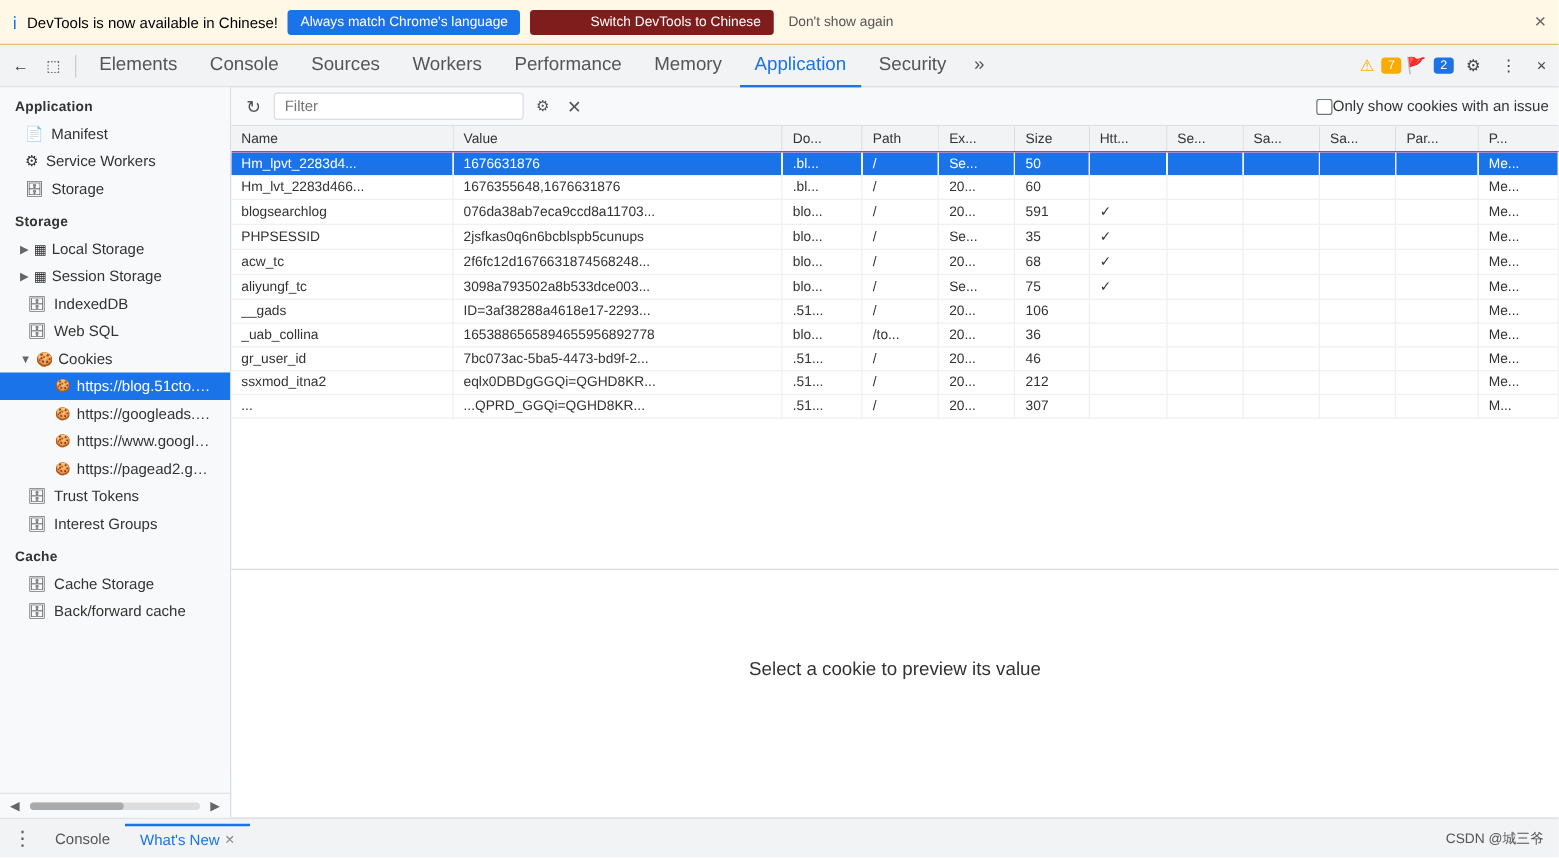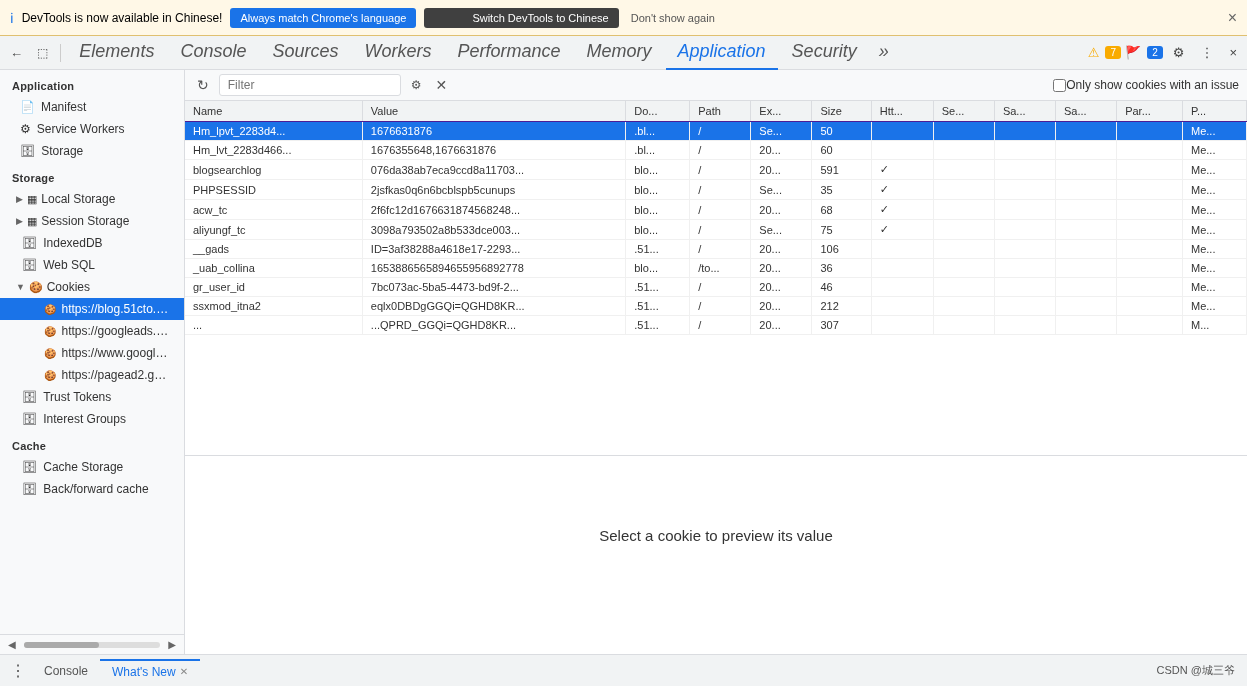"Switch DevTools to Chinese" button.btn-outline-blue { background: #404040 -> #7f1d1d }
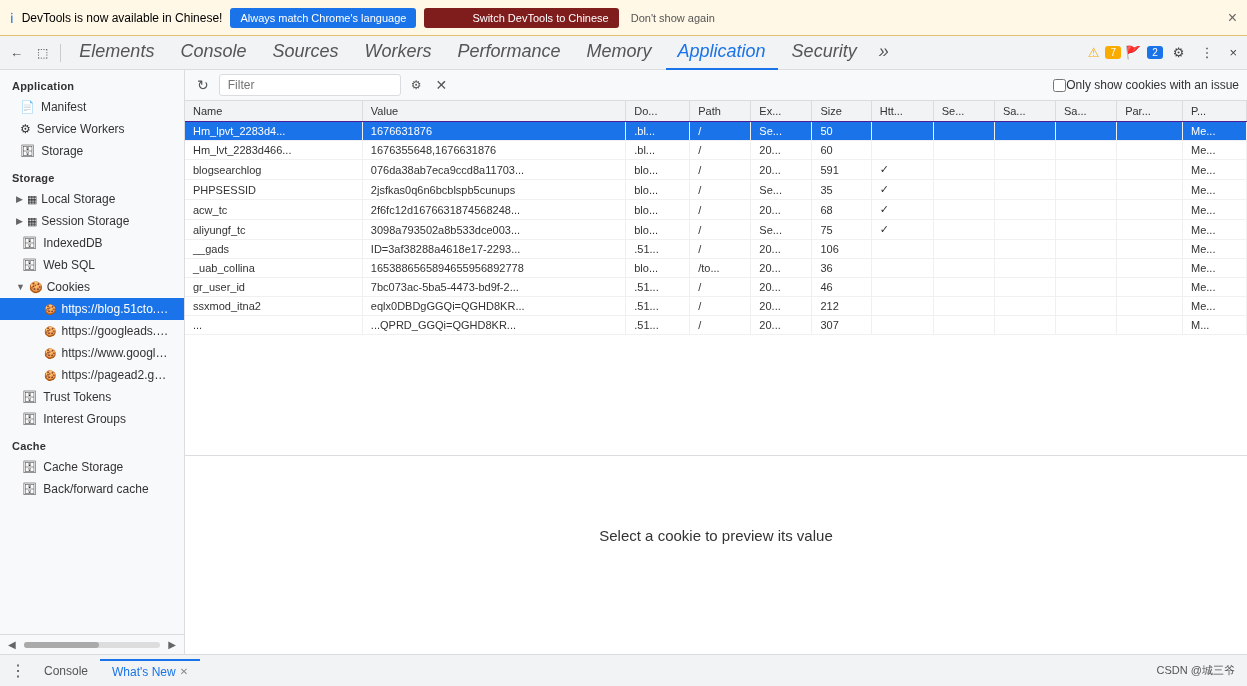"Elements" #toolbar .tab-item { font-size: 18px -> 15px; font-style: italic -> none }
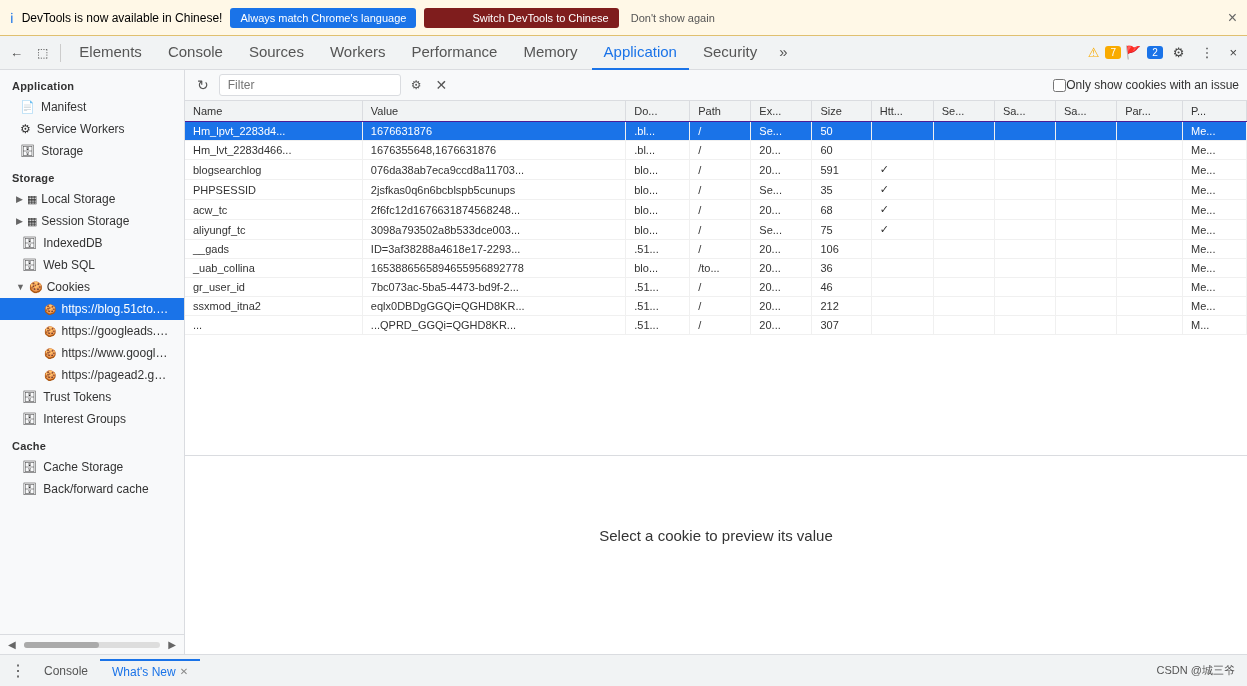"Filter" #cookie-toolbar .filter-input { width: 182px -> 200px }
